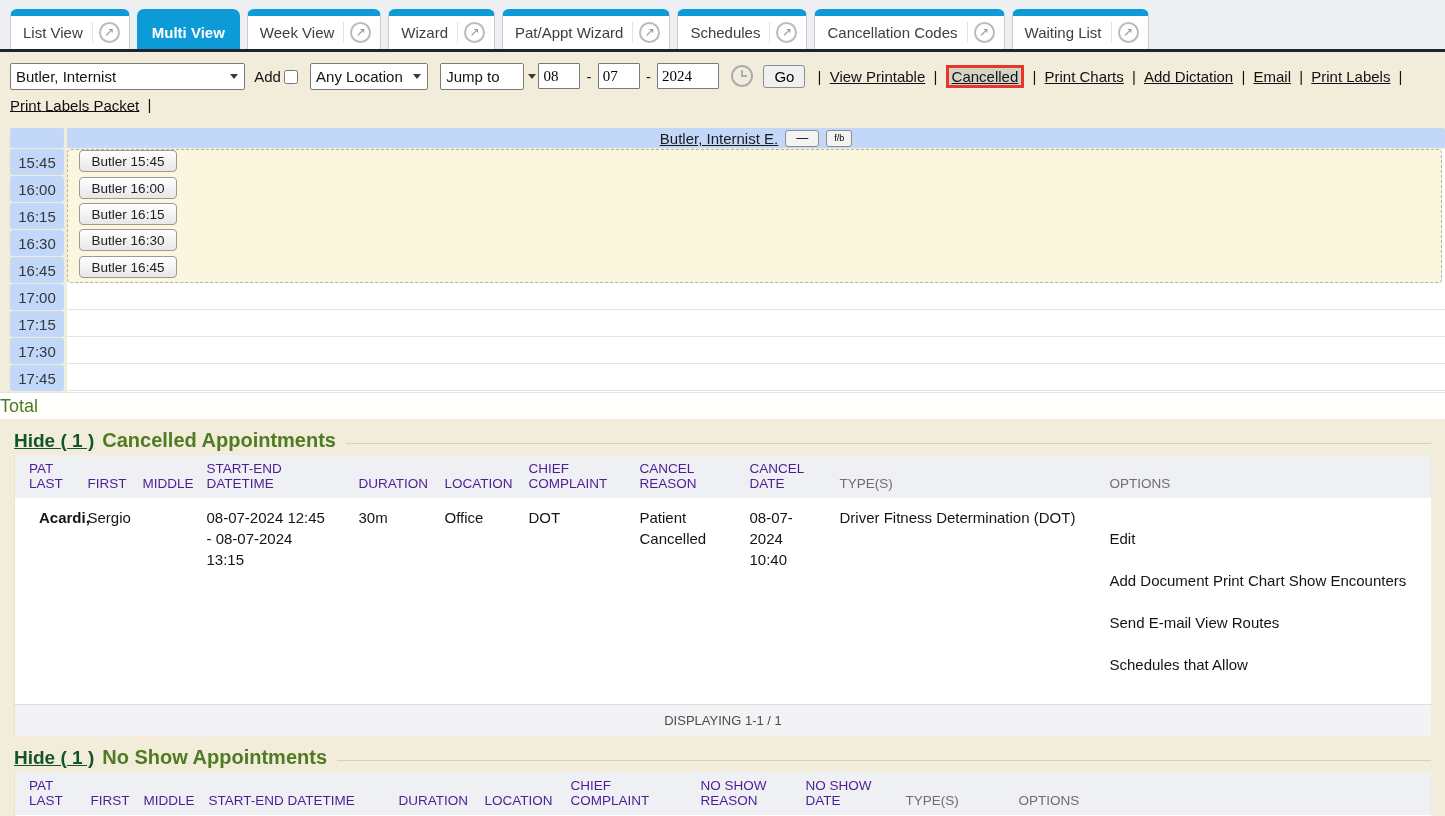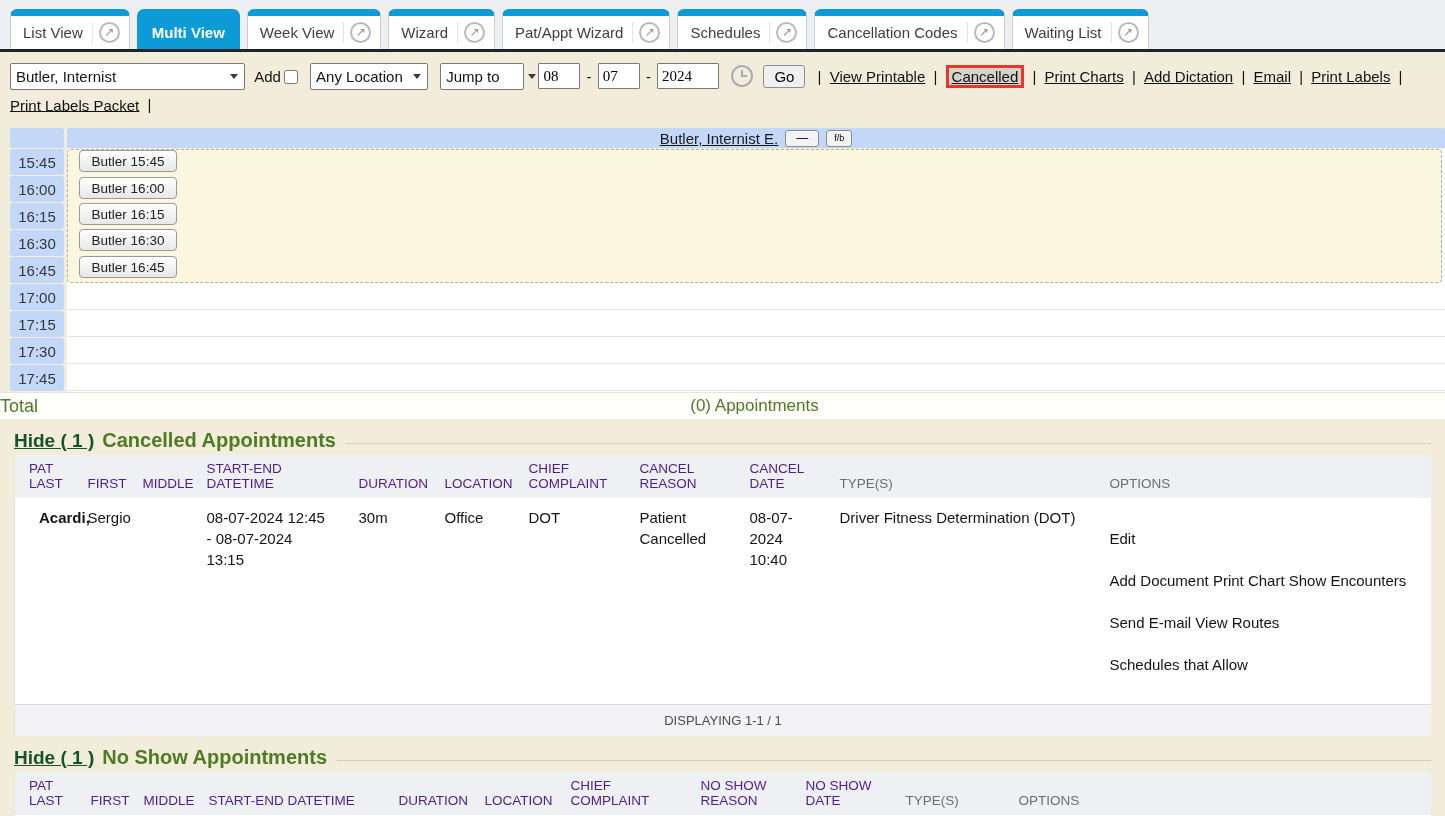"(0) Appointments" div.total-value { html: <div>(0) Appointments</div> -> none }
